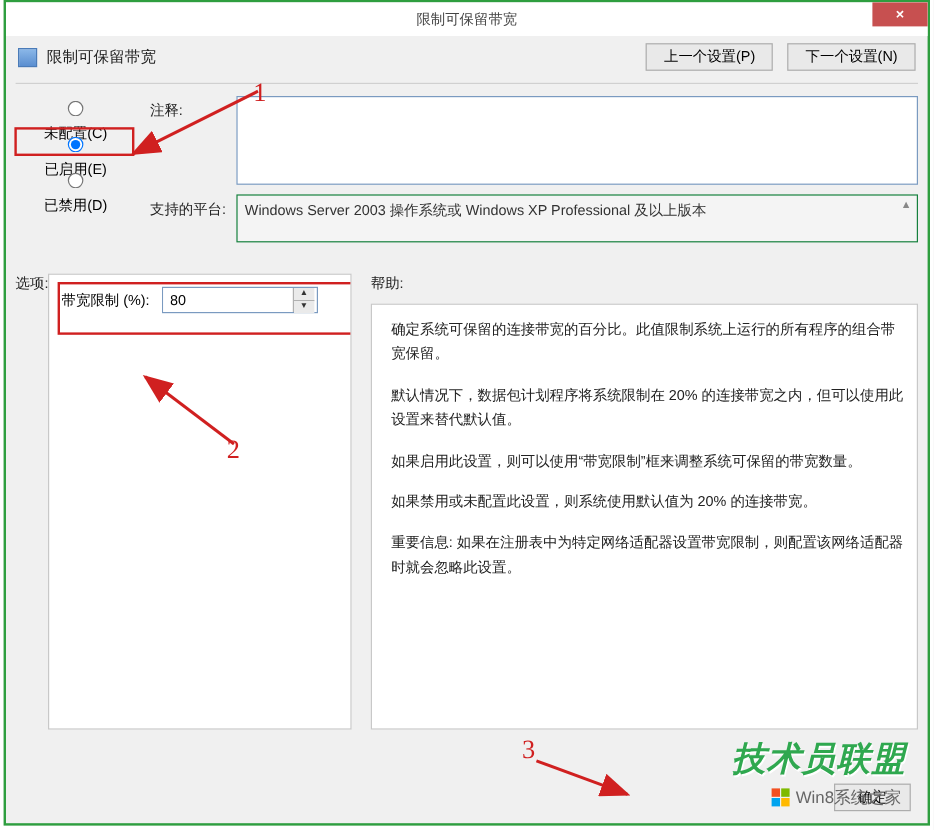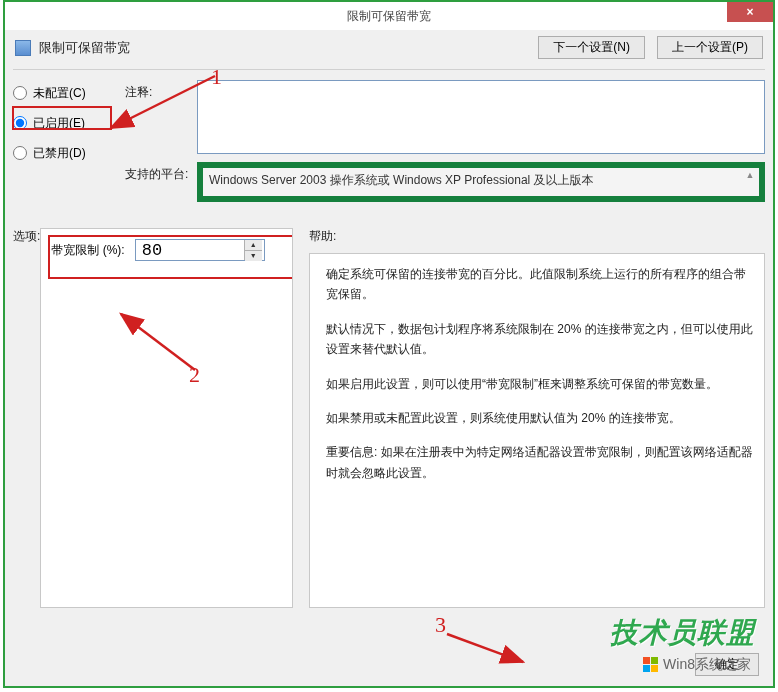"下一个设置(N)" button.winbtn { order: before "上一个设置(P)" -> after "上一个设置(P)" }
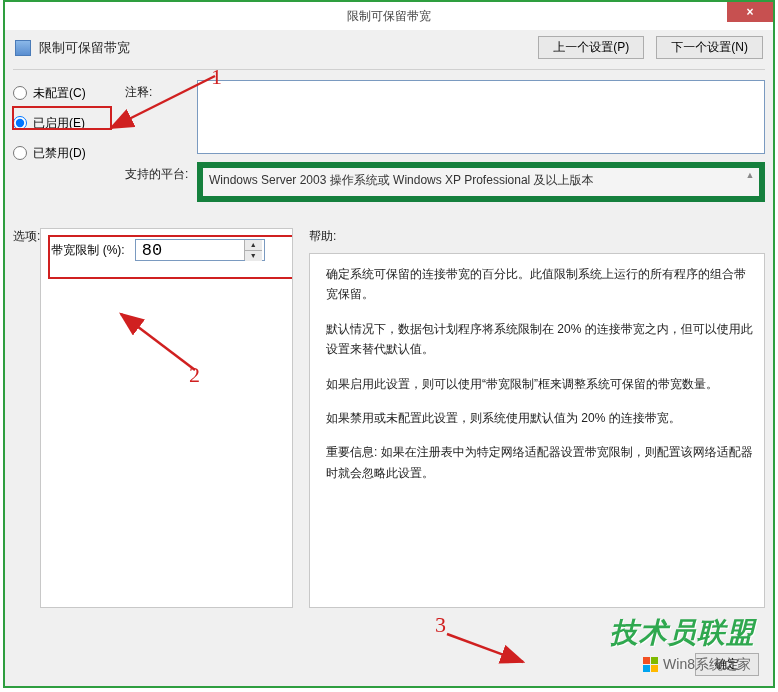"未配置(C)" .radio-item { flex-direction: none -> column }
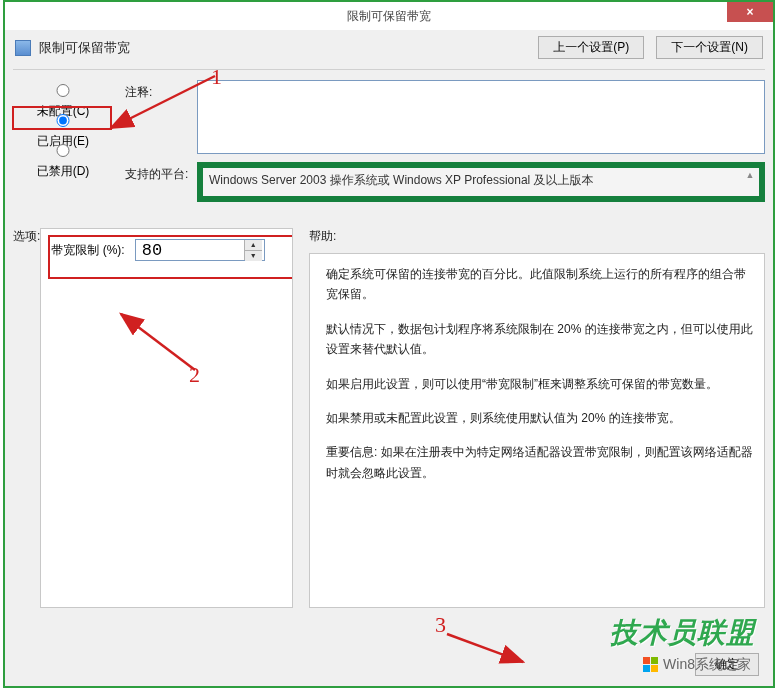"Windows Server 2003 操作系统或 Windows" .platform-box { border: 6px solid #15803d -> 1px solid #15803d }
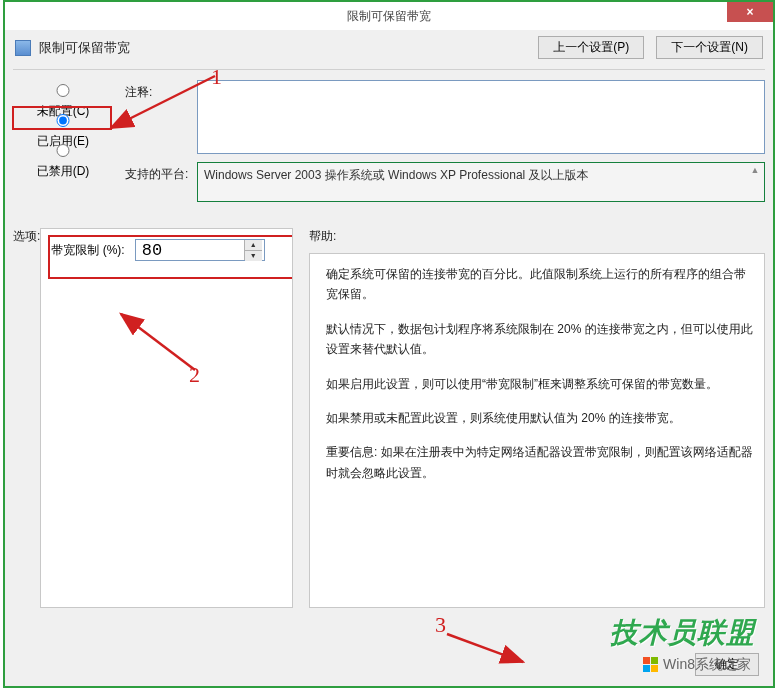"80" .spin-wrap input { font-family: Liberation Mono, monospace -> Liberation Sans, sans-serif; font-size: 17px -> 12px }
